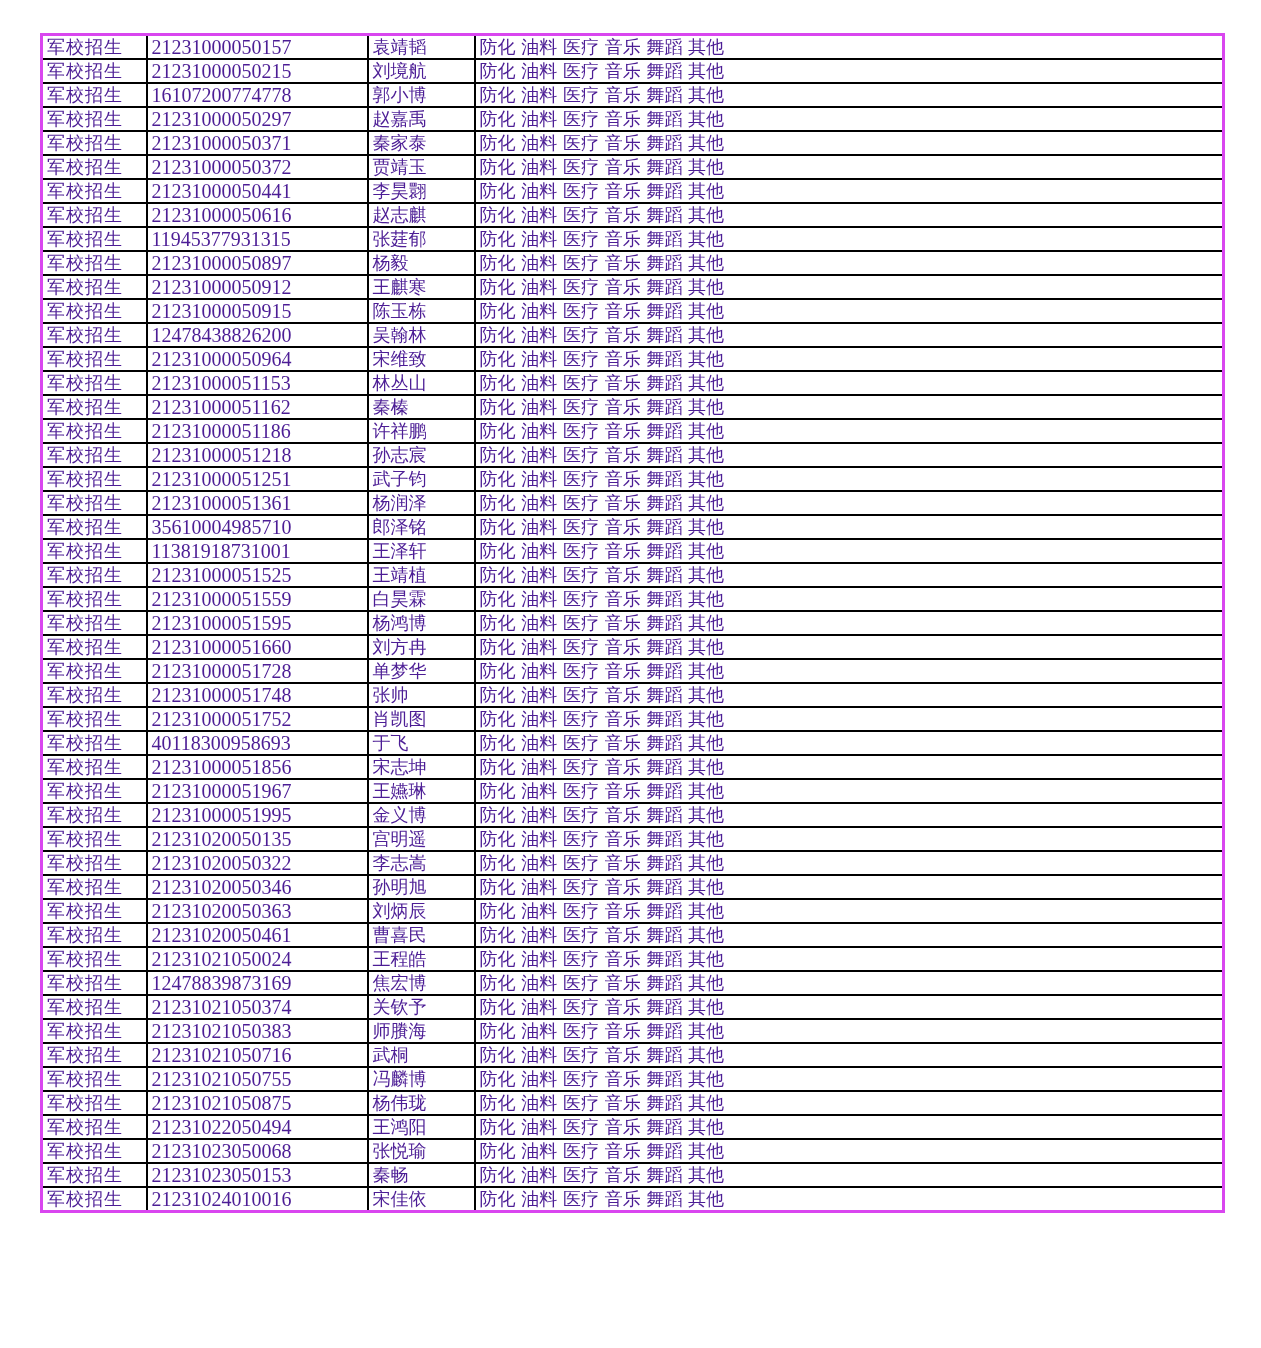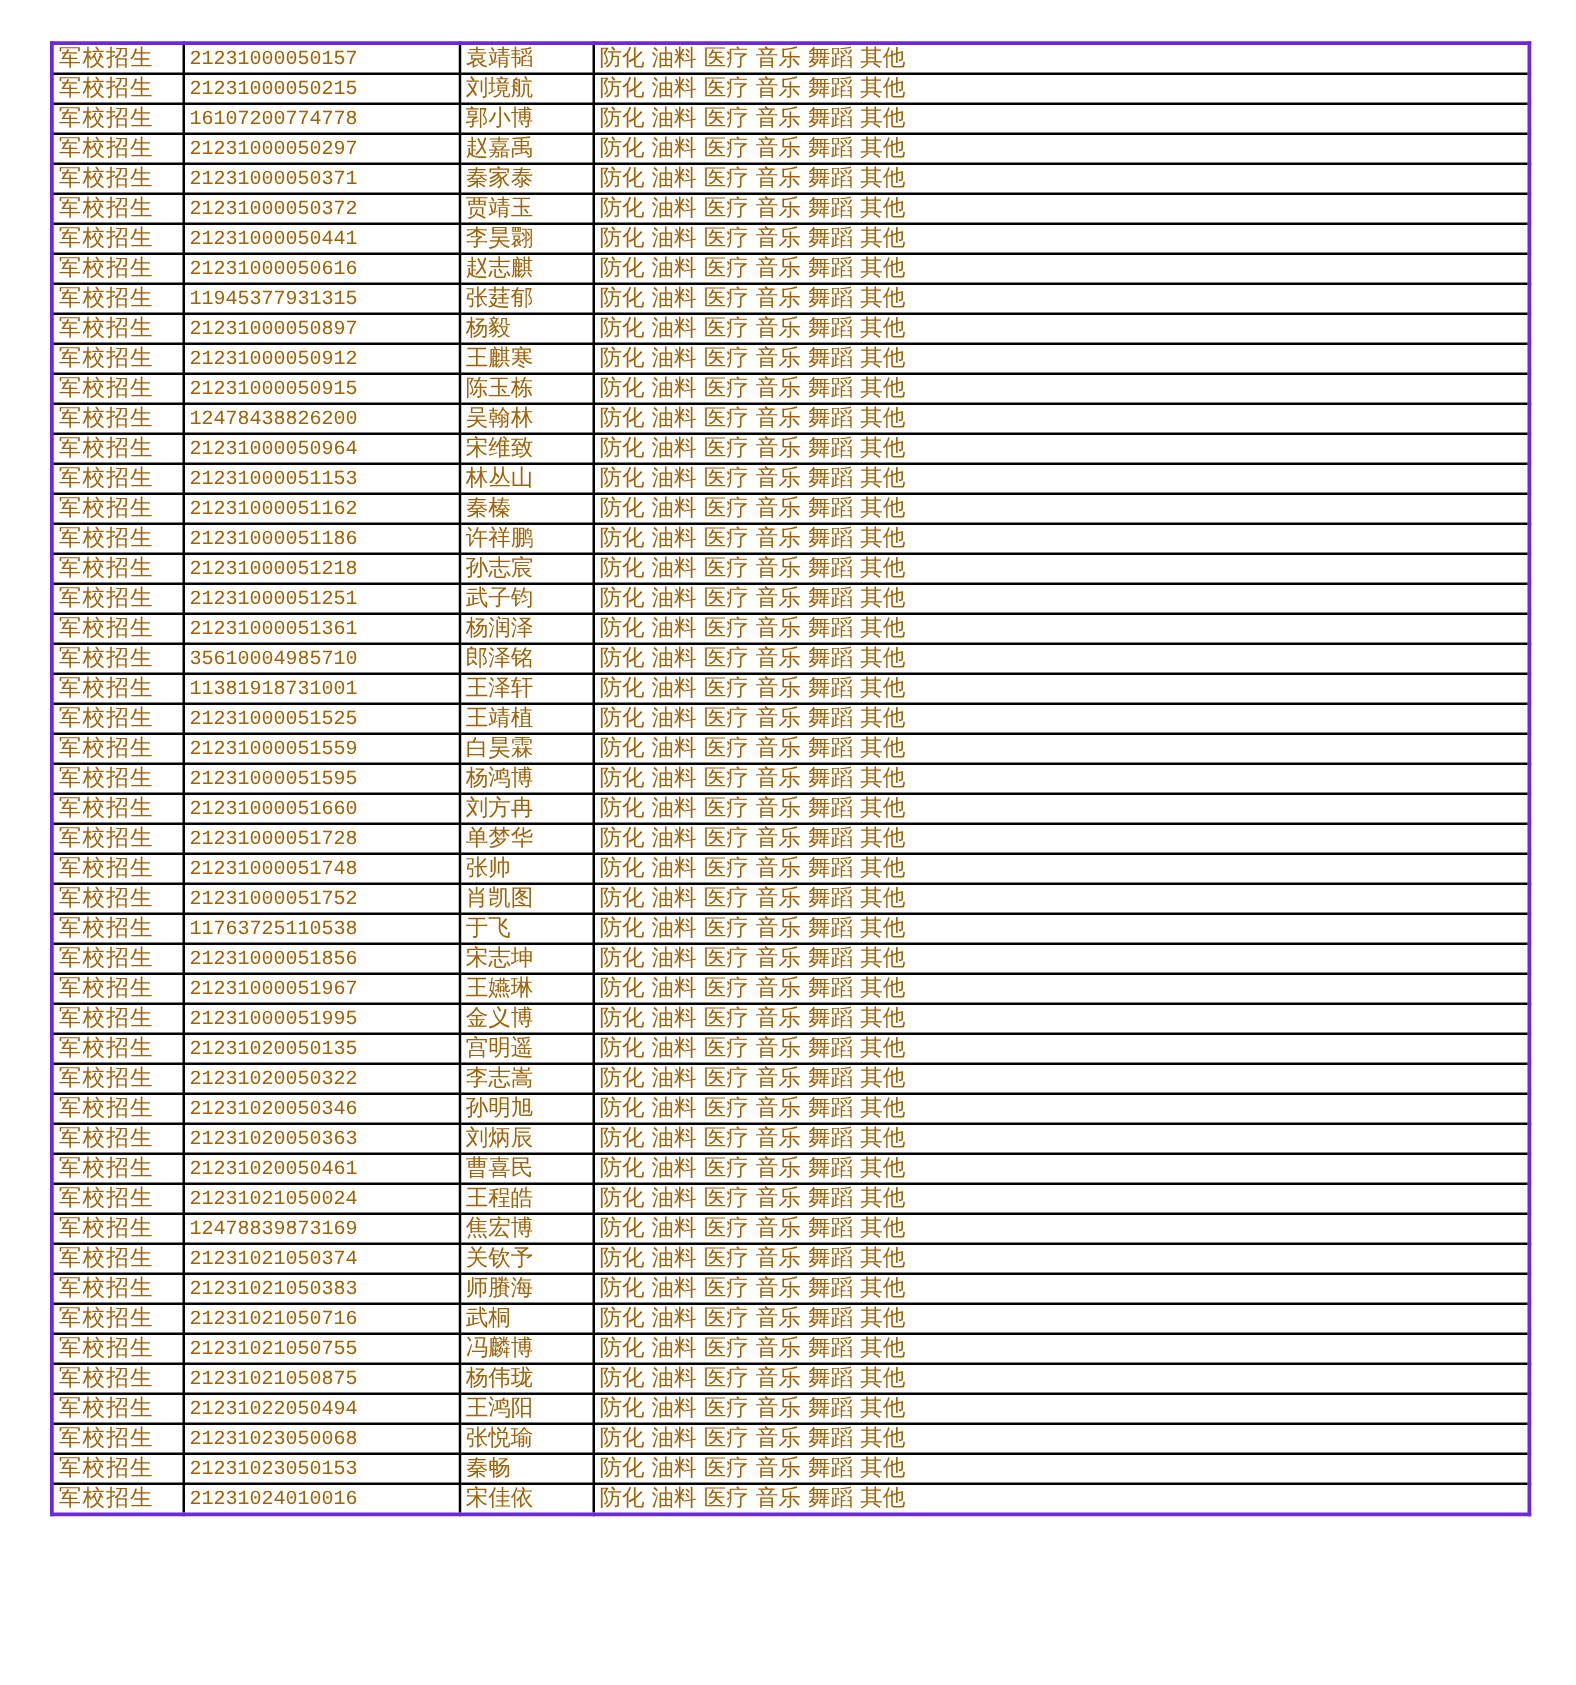"军校招生" .sheet { border: 3px solid #6d28d9 -> 3px solid #d946ef; color: #a16207 -> #4c1d95 }
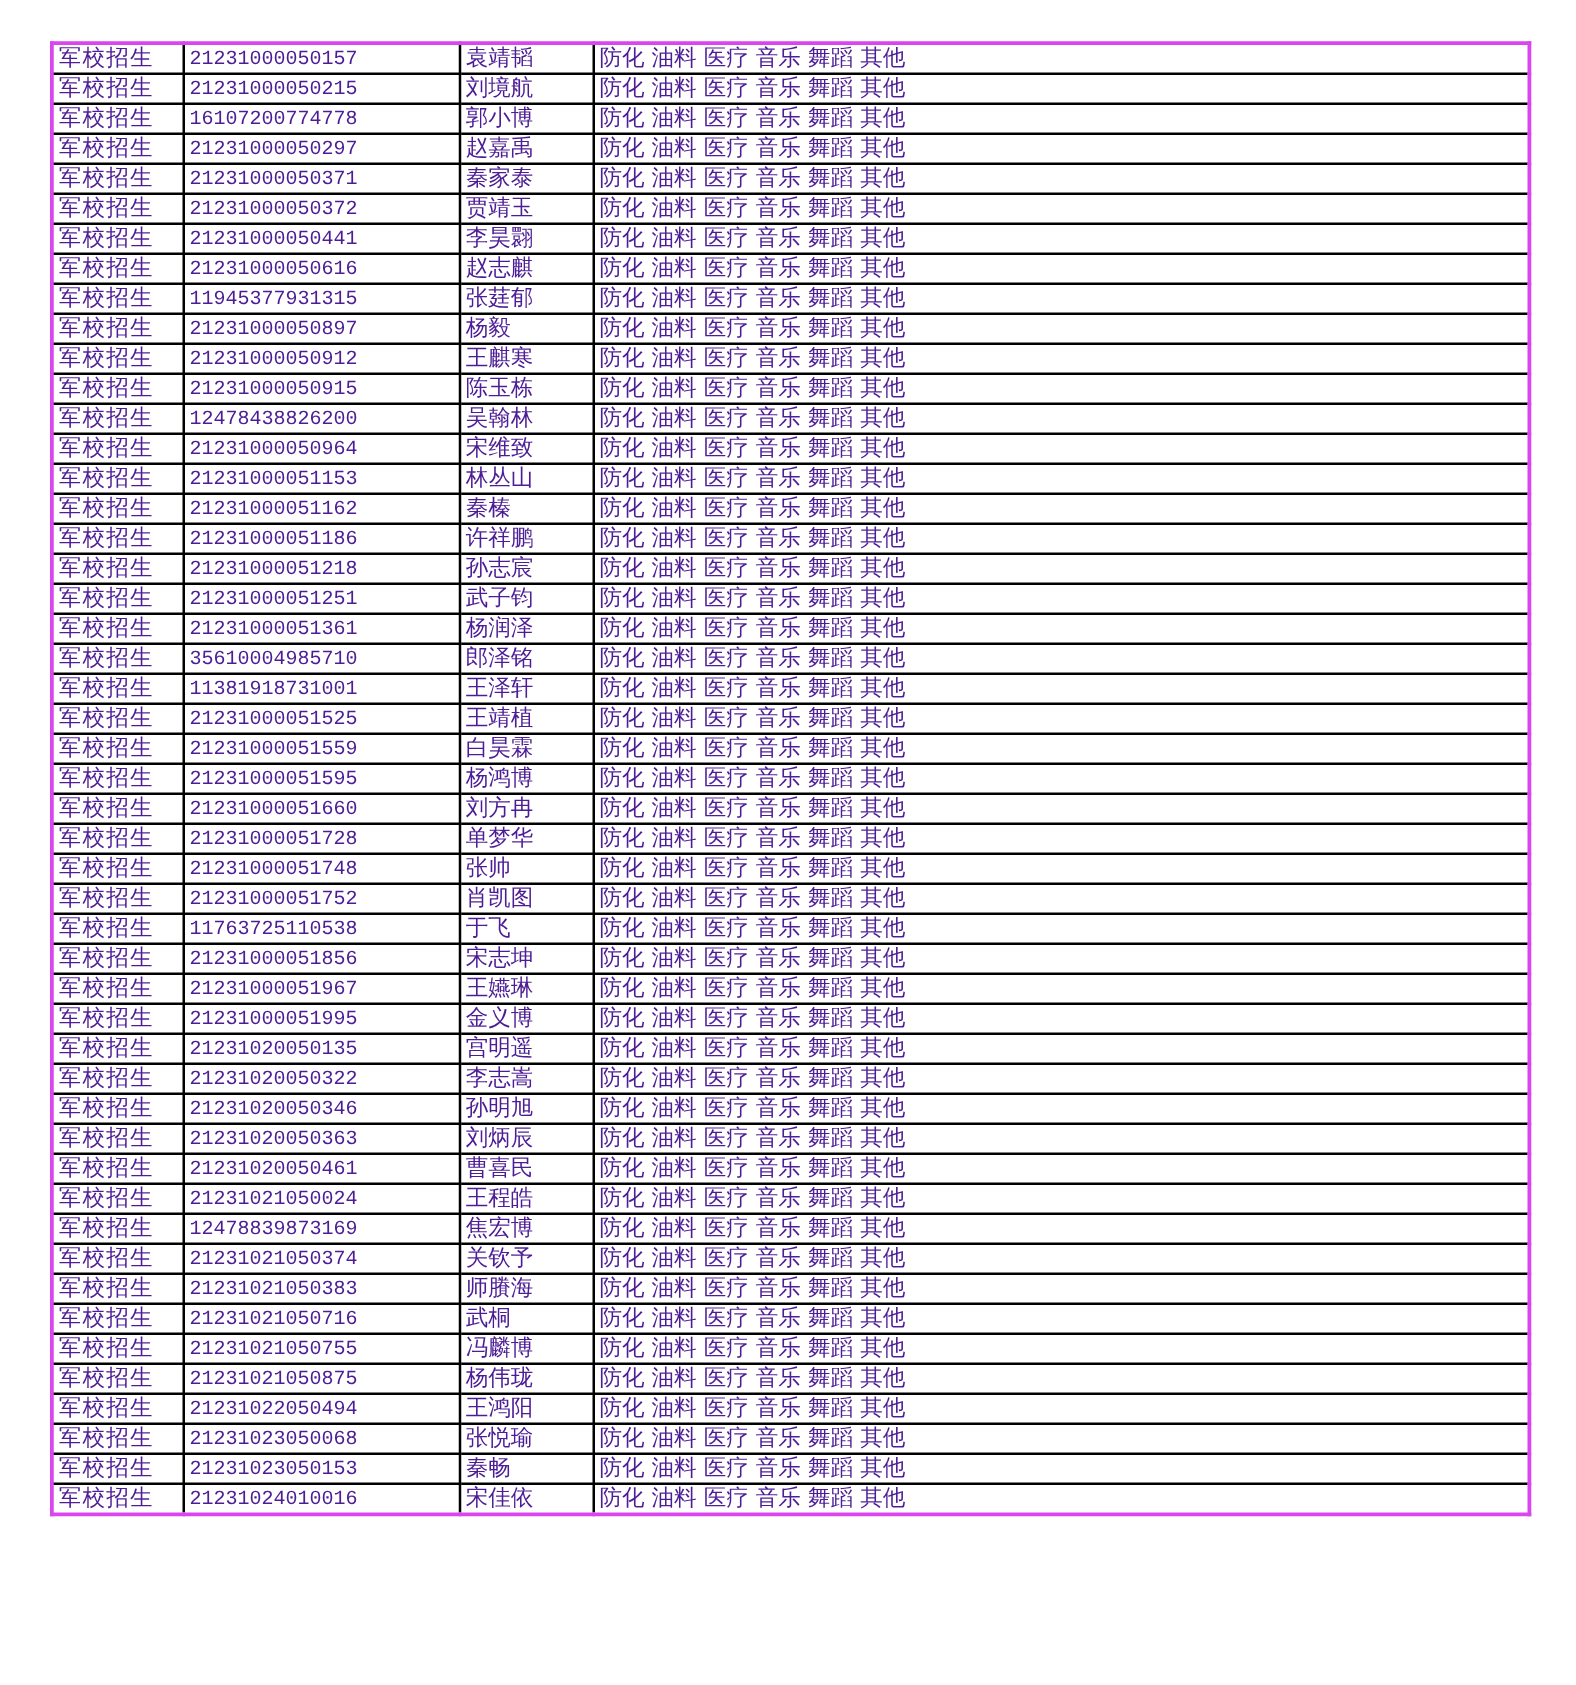"21231000050157" .sheet td.c-id { font-family: Liberation Mono, monospace -> Liberation Serif, serif; font-size: 16px -> 20px }
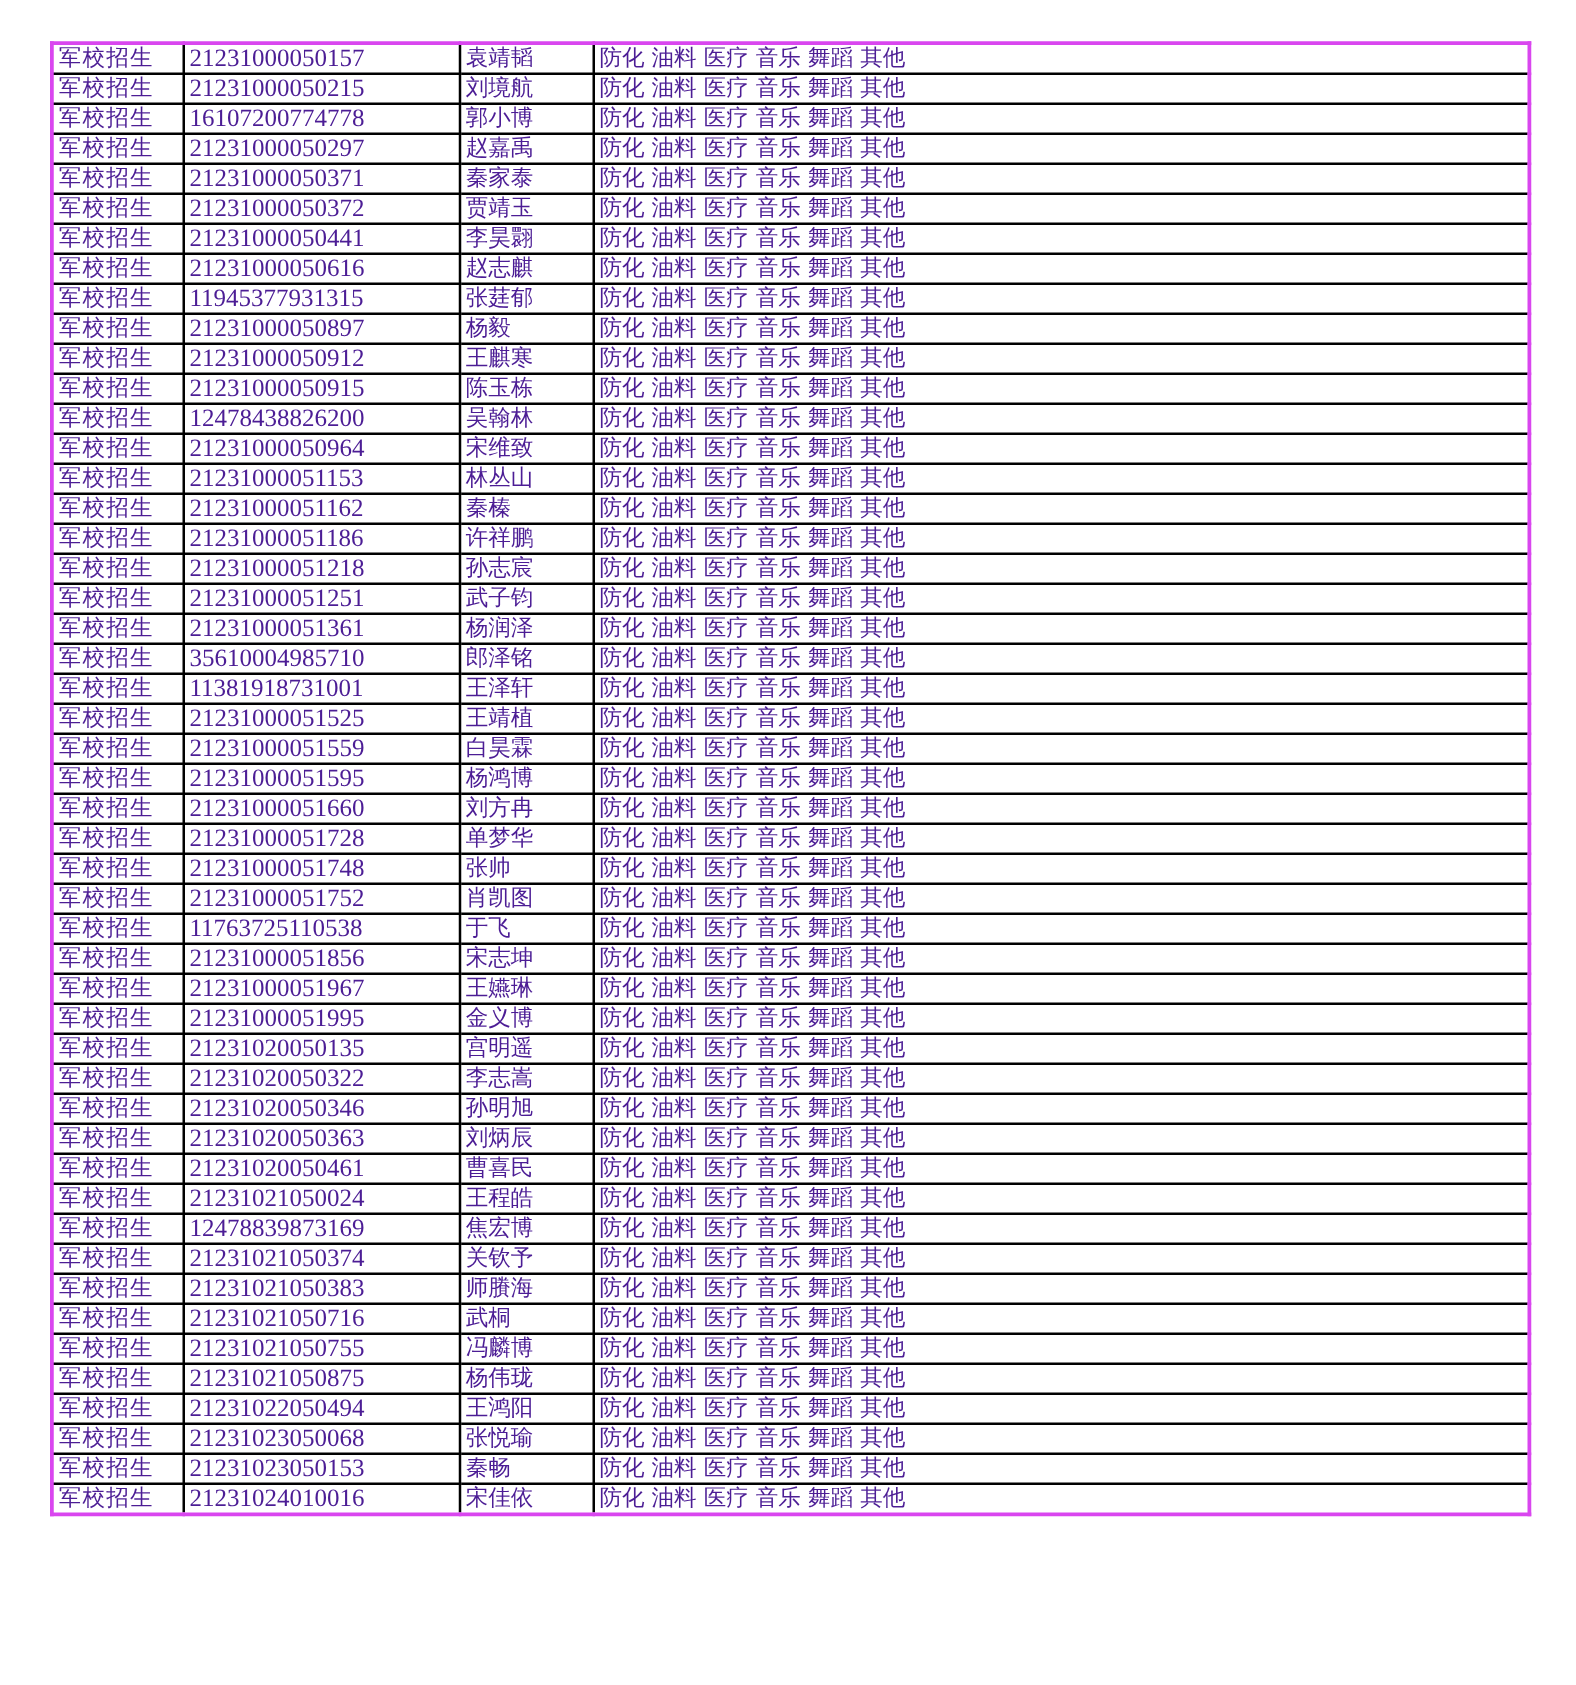"11763725110538" td.c-id { text: 11763725110538 -> 40118300958693 }
